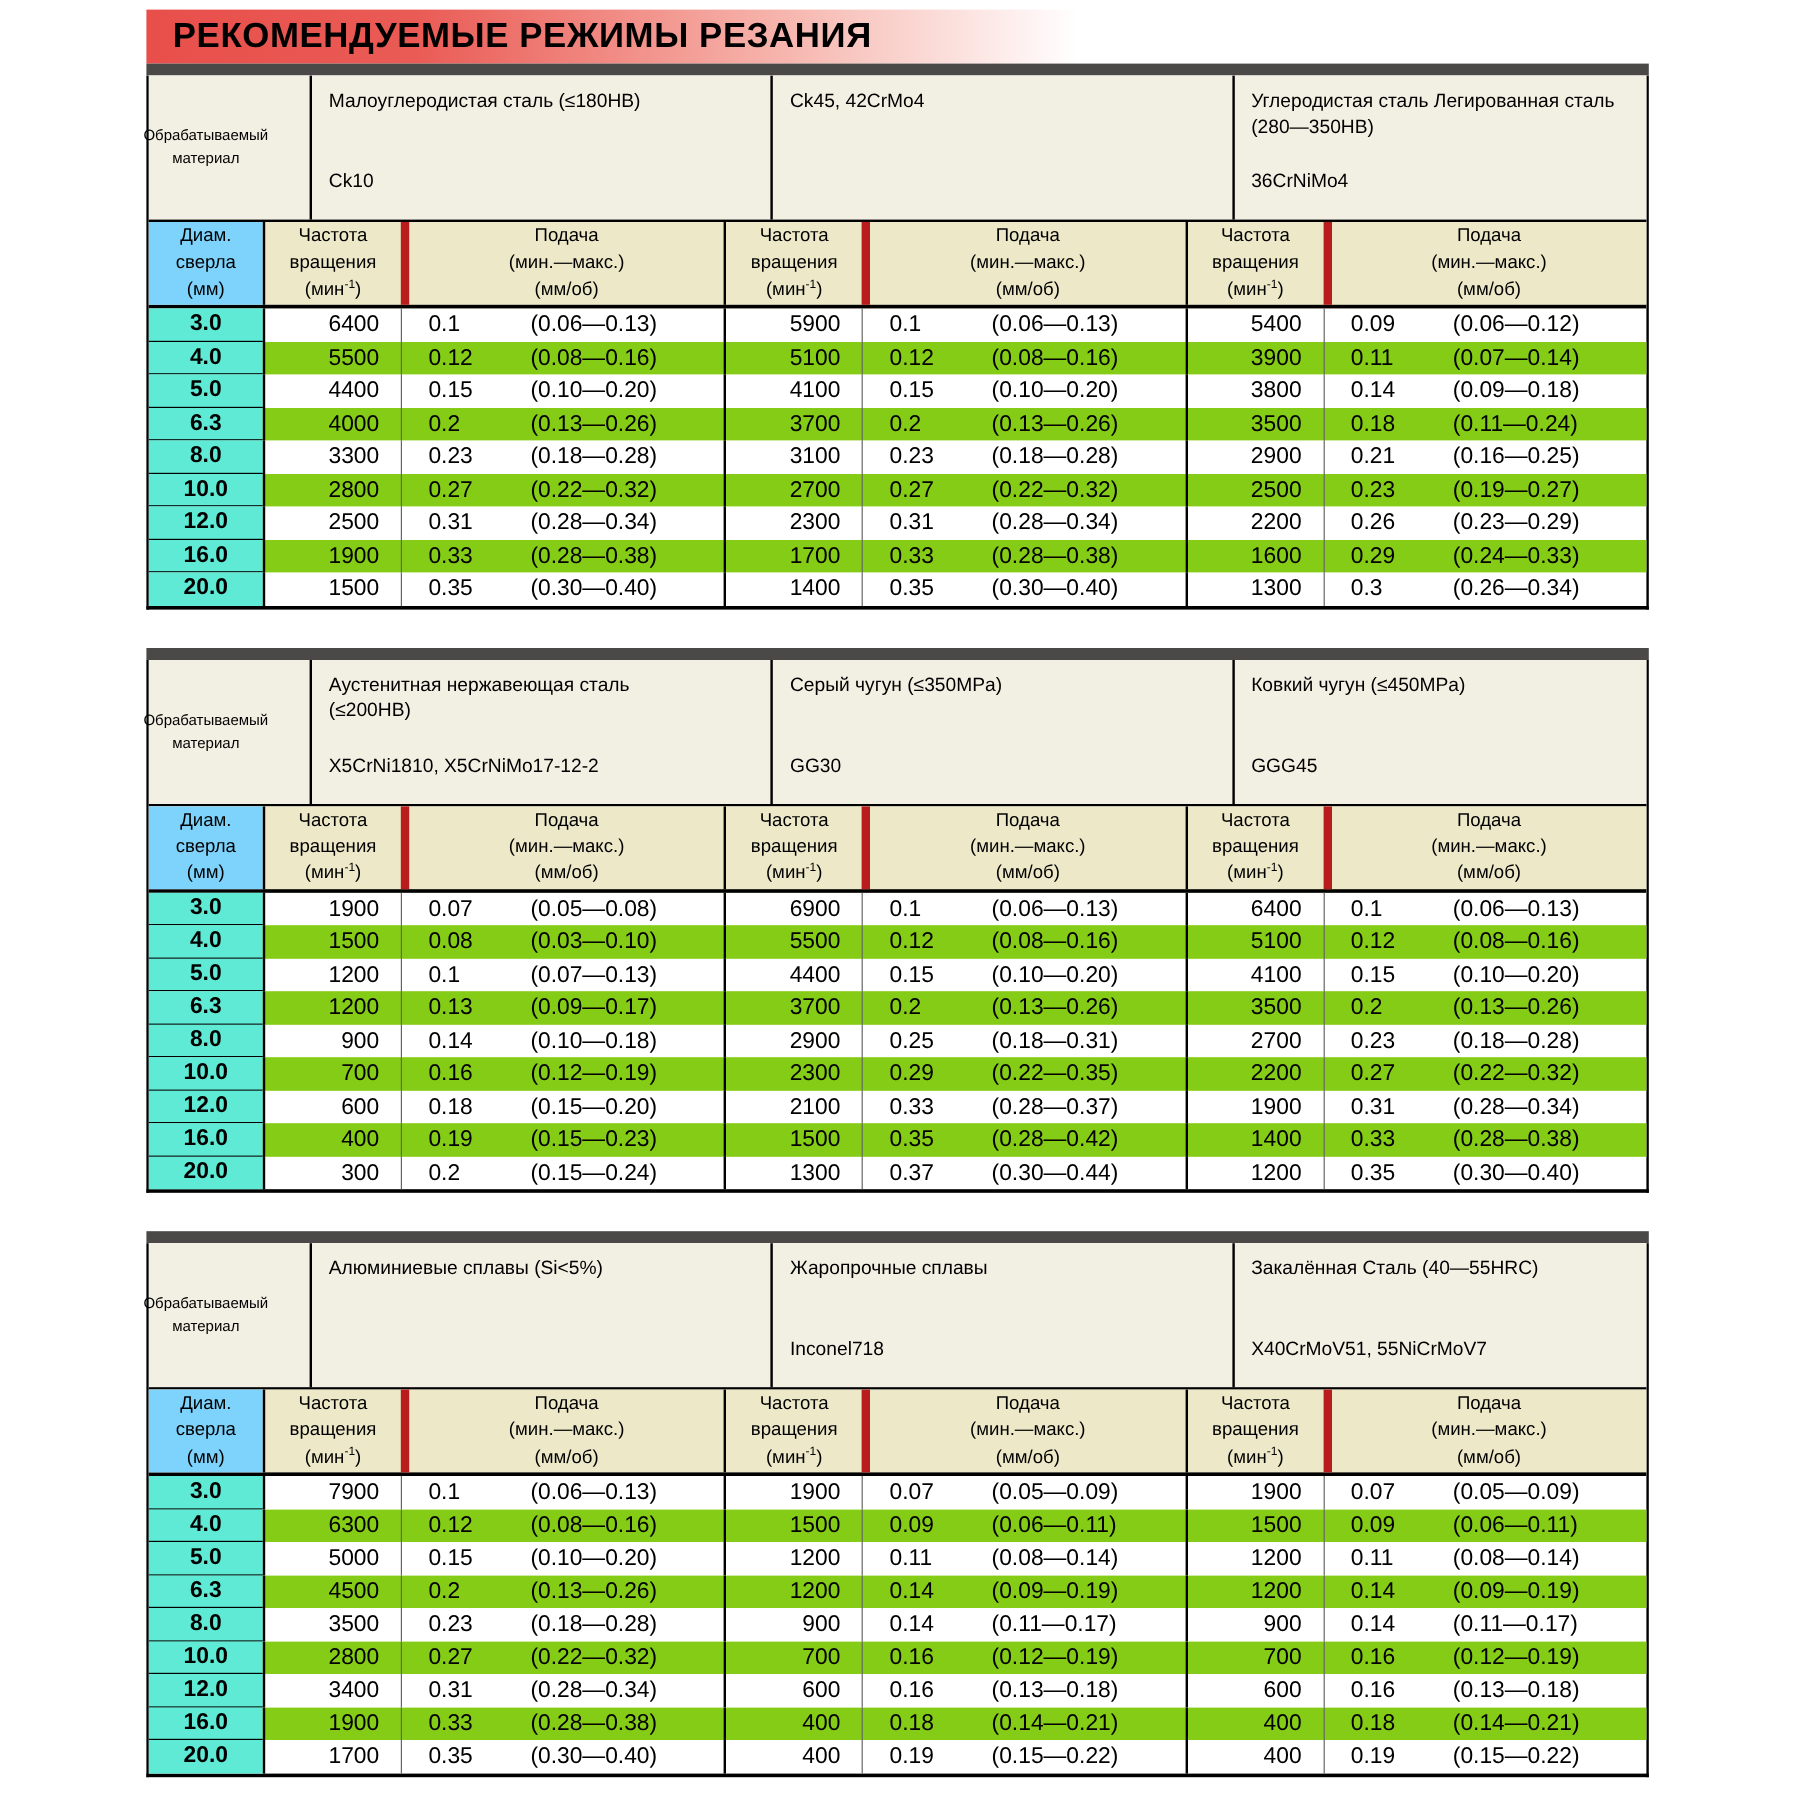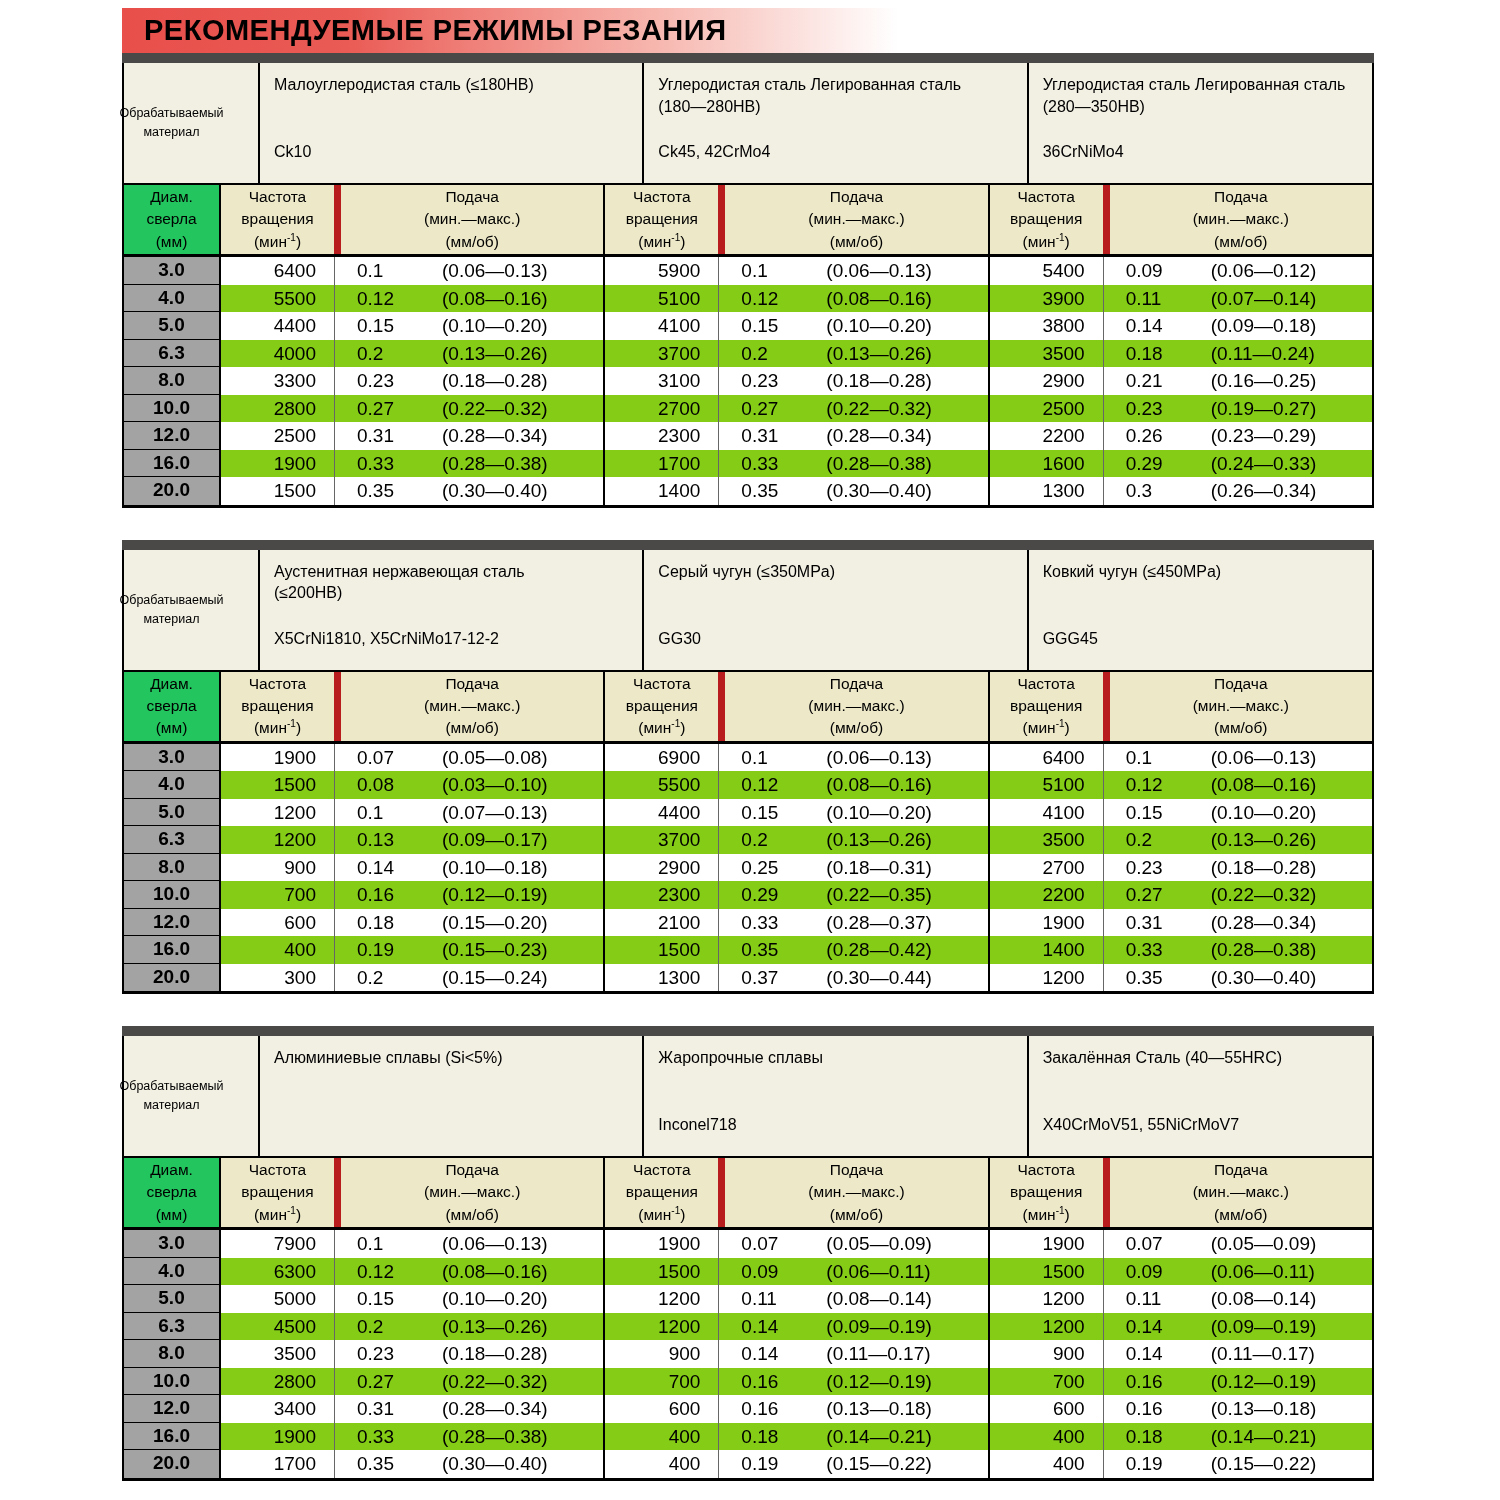"Углеродистая сталь Легированная сталь (180—280HB)" div.group-name { html: <div>Углеродистая сталь Легированная сталь (180—280HB)</div> -> none }
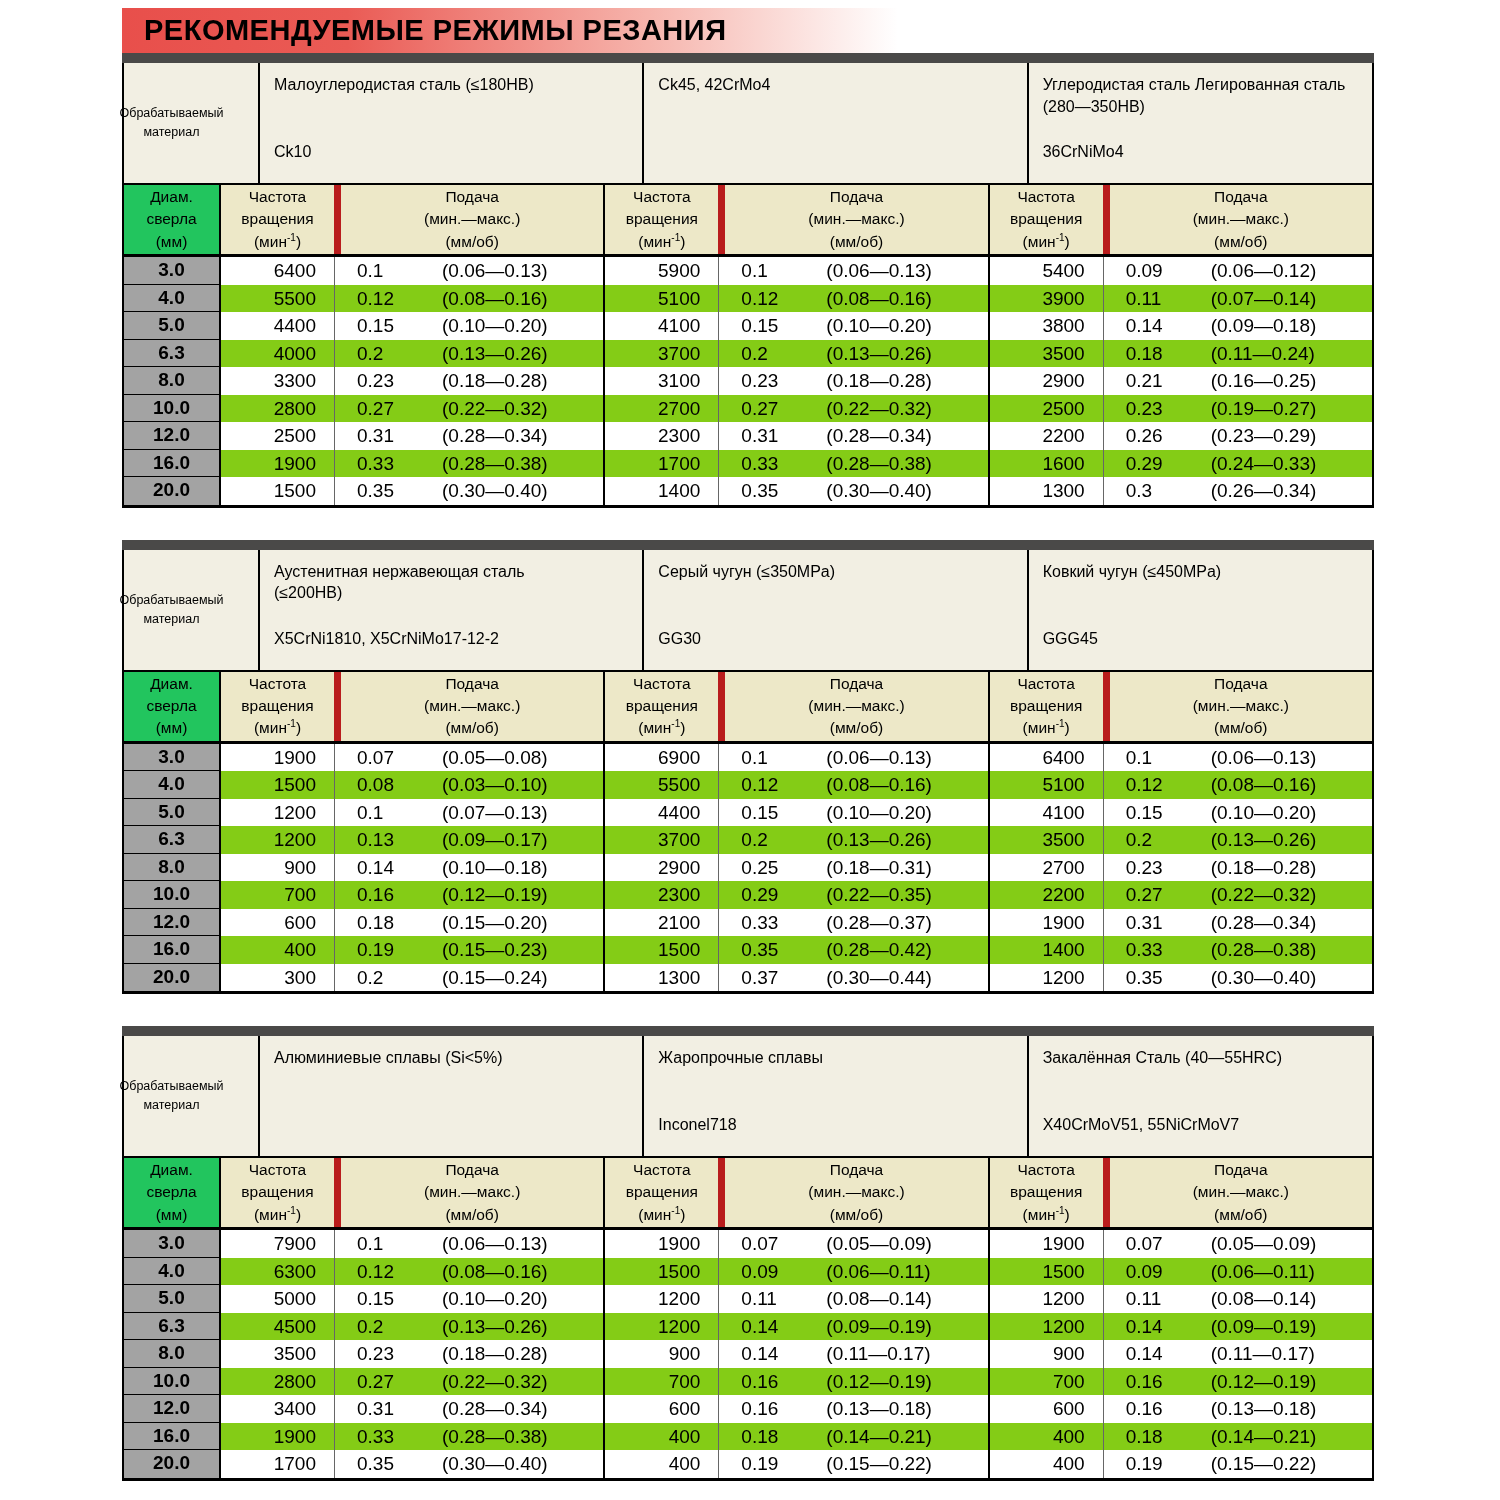"Диам." .hdr-diam { background: #22c55e -> #7dd3fc }
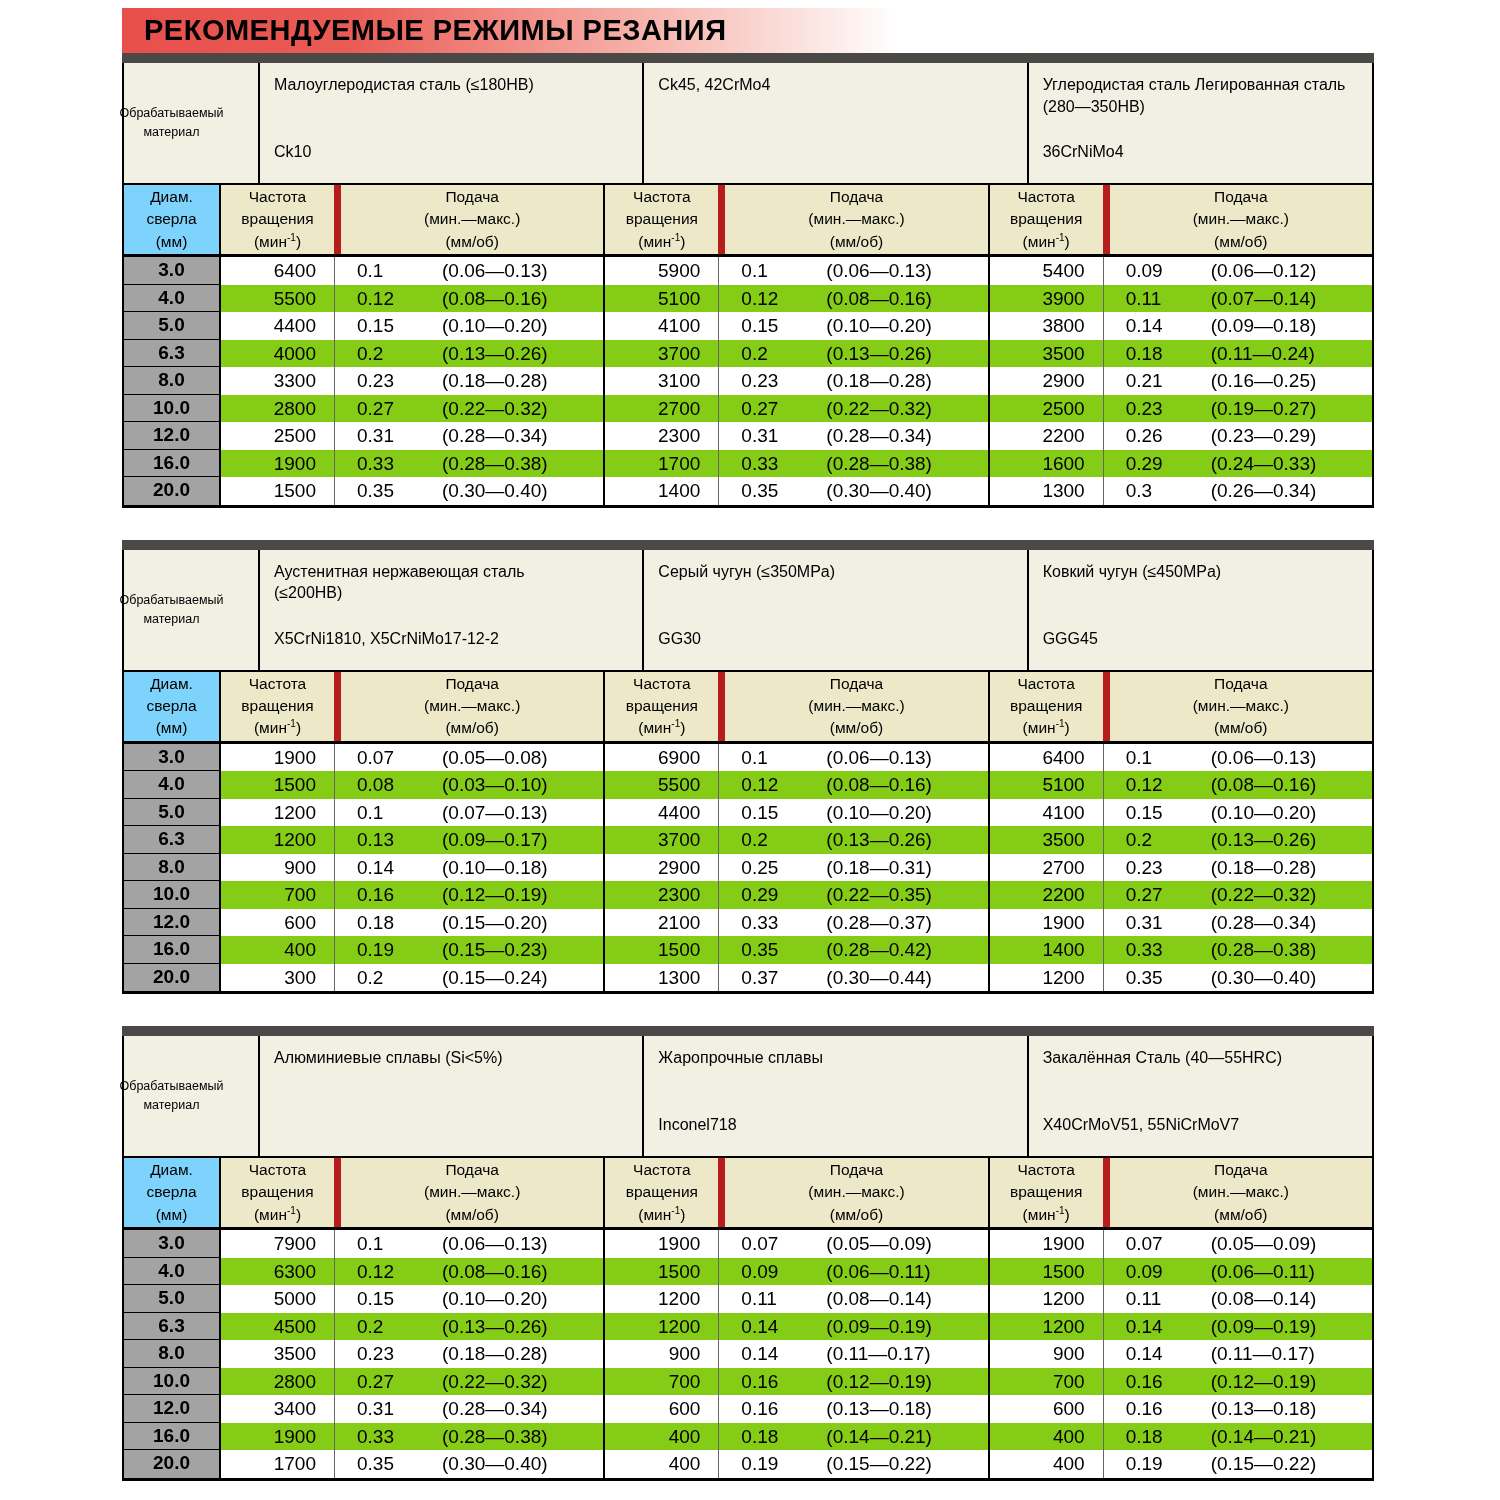"3.0" .d-diam { background: #a3a3a3 -> #5eead4 }
